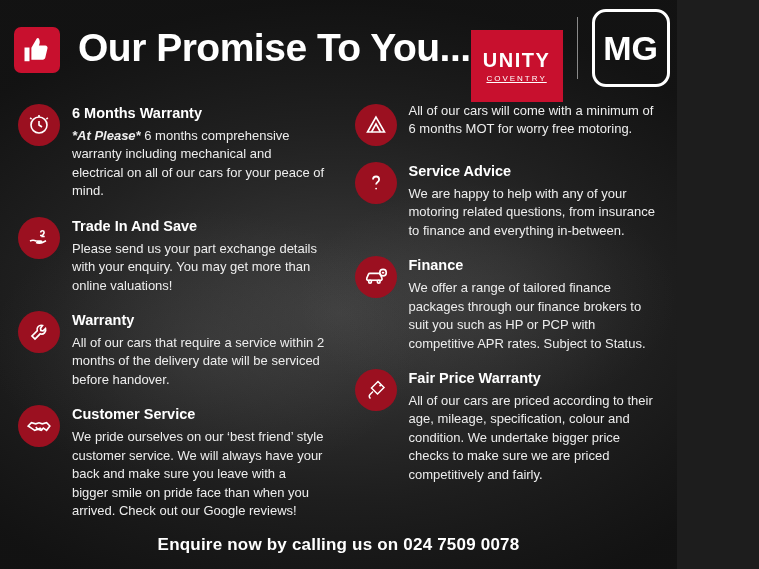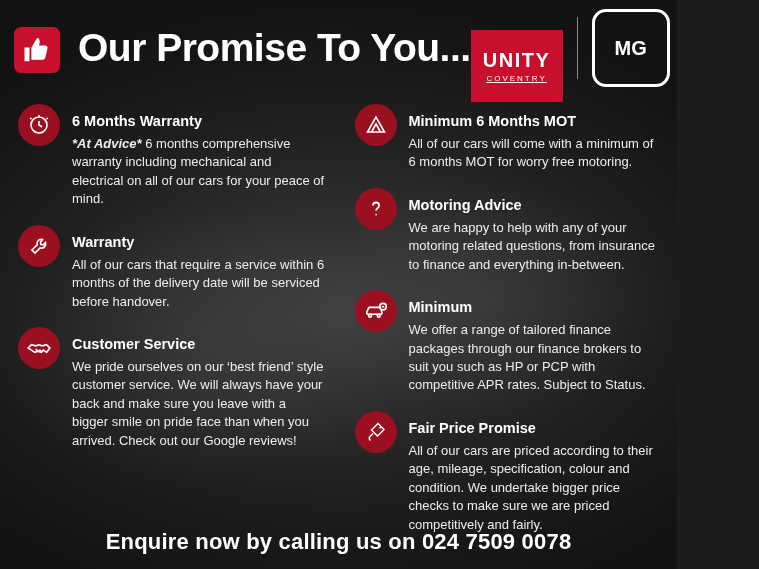"MG" .mg-logo { font-size: 20px -> 34px }
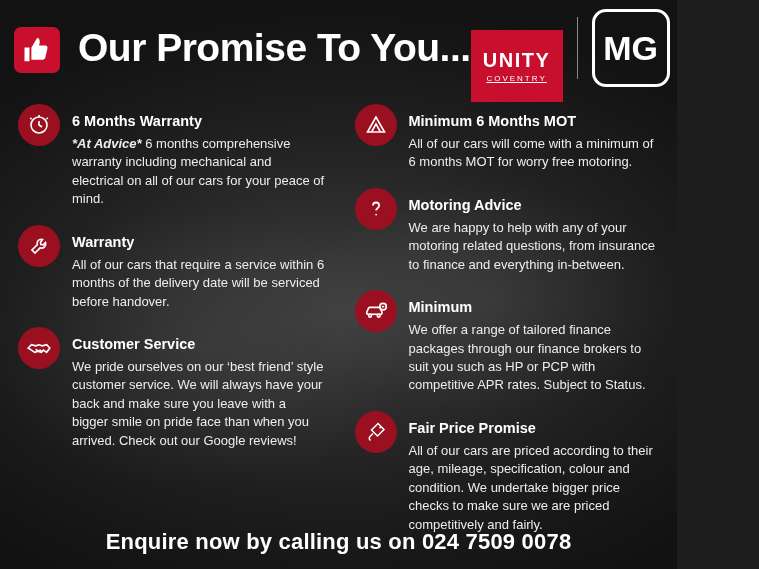"6 Months Warranty" .item-title { margin: 12px 0 5px 0 -> 4px 0 5px 0 }
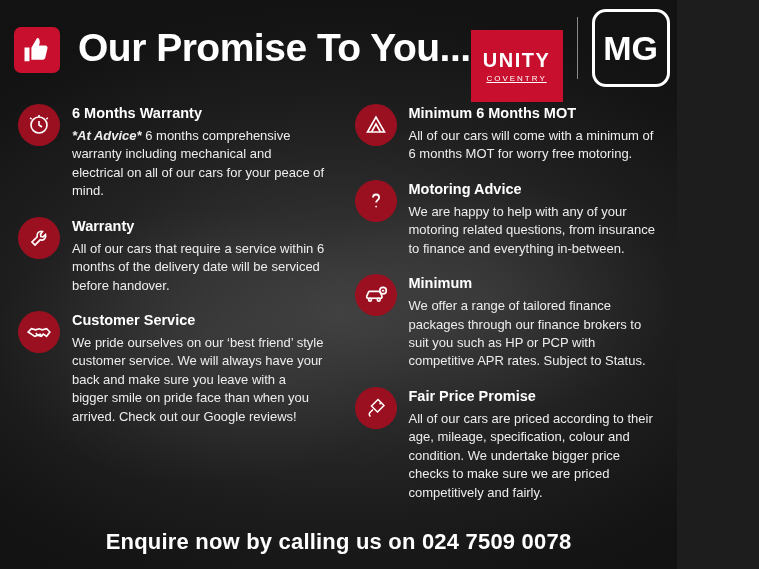"Minimum 6 Months MOT" p.item-title { html: <p>Minimum 6 Months MOT</p> -> none }
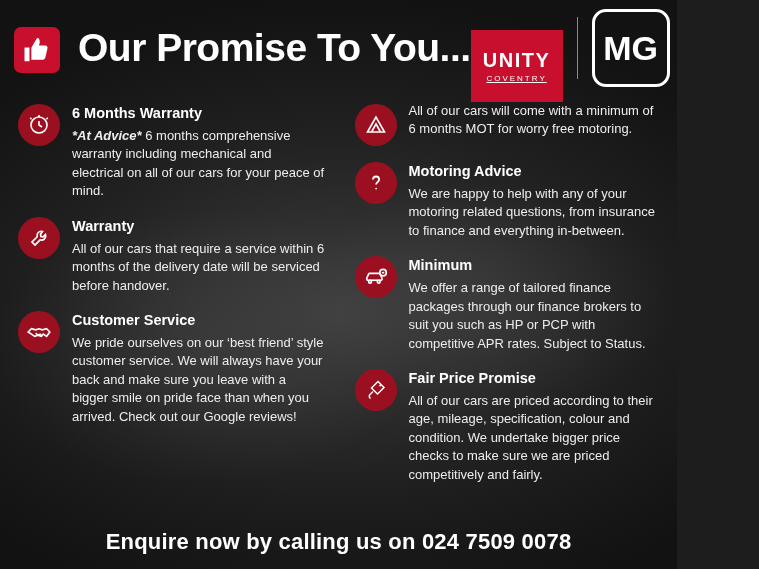"*At Advice*" span.em { text: Advice -> Please }
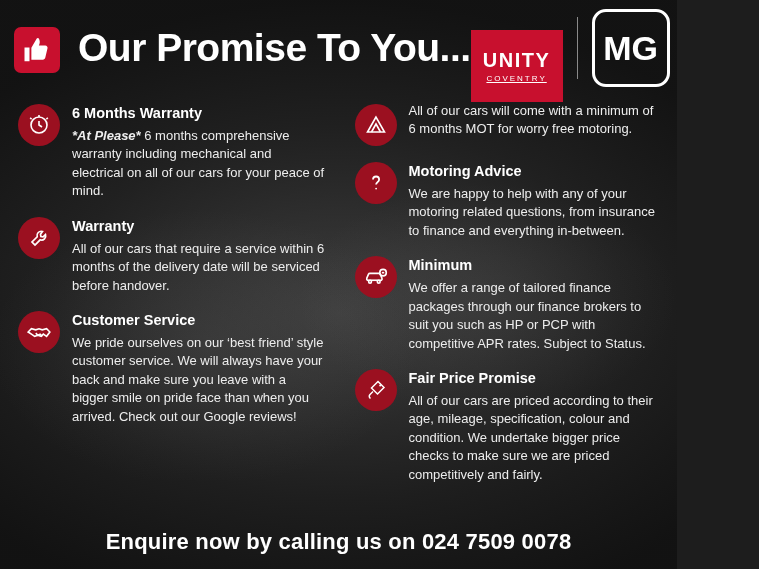"Motoring Advice" p.item-title { text: Motoring -> Service }
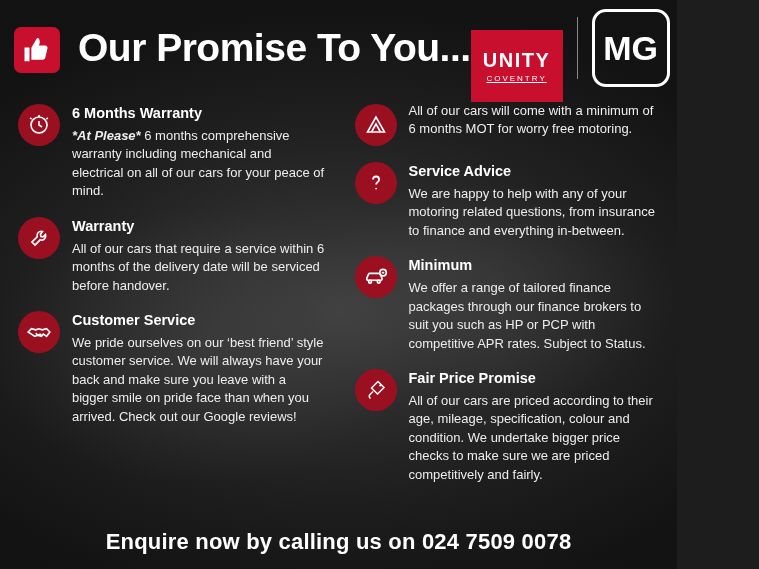"Trade In And Save" div.item { html: none -> <div> <div> <div> <svg> <path></path> <path></path> <path></path> </svg> </div> </div> <div> <p>Trade In And Save</p> <p>Please send us your part exchange details with your enquiry. You may get more than online valuations!</p> </div> </div> }
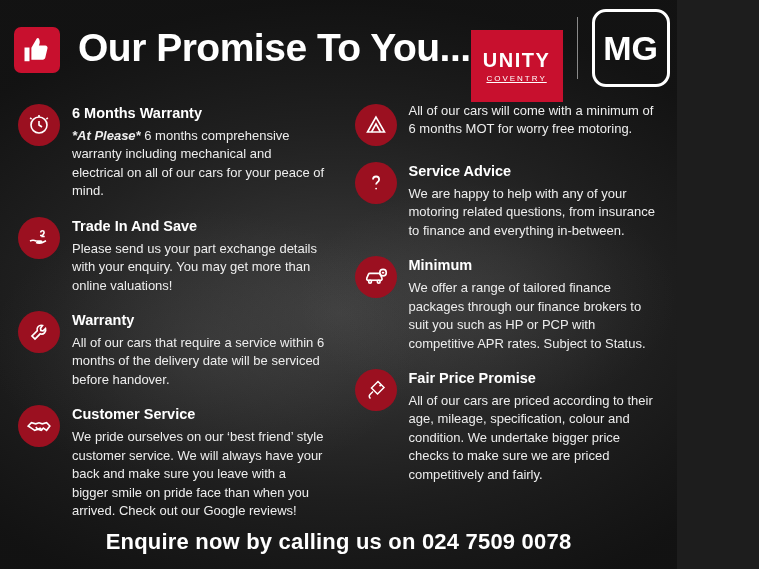"Minimum" p.item-title { text: Minimum -> Finance }
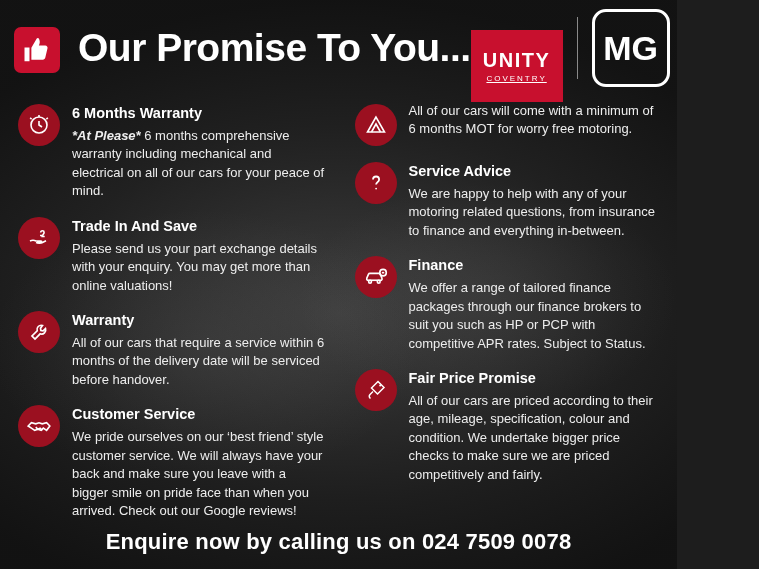"All of our cars that" p.item-text { text: 6 -> 2 }
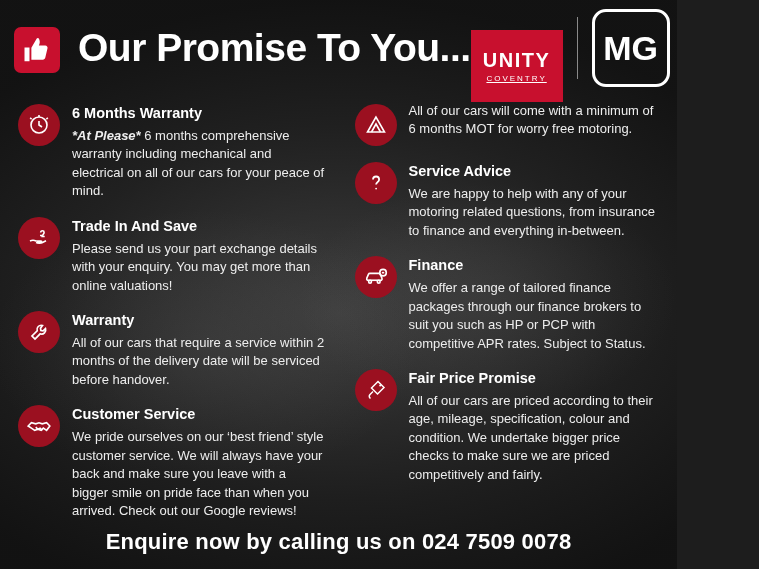"Fair Price Promise" p.item-title { text: Promise -> Warranty }
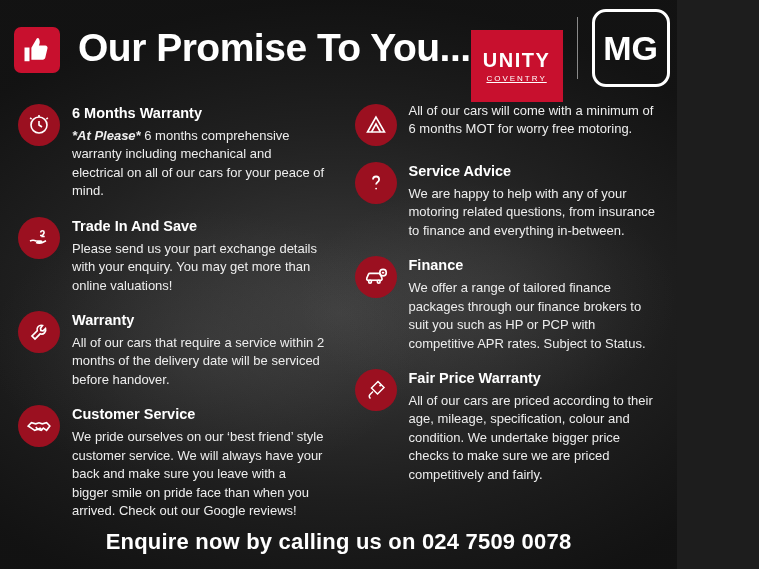"Enquire now by calling us" .footer { font-size: 22px -> 17px }
